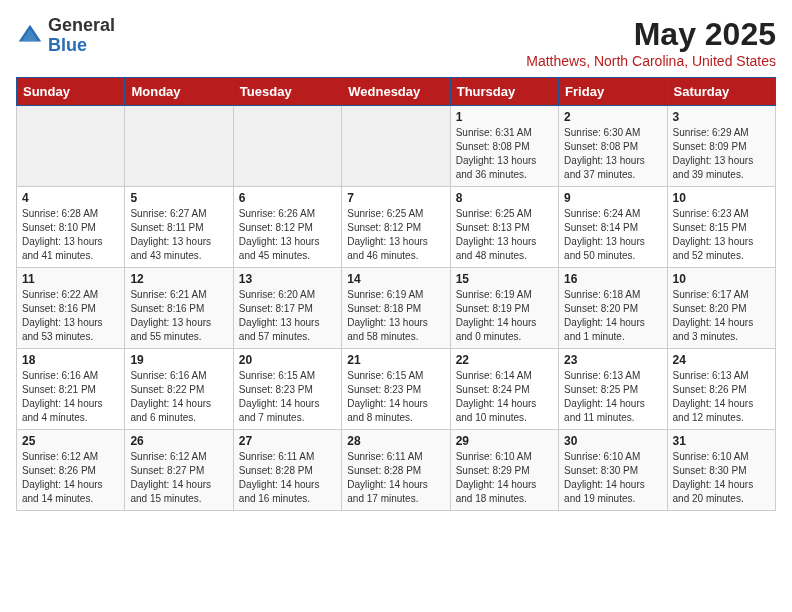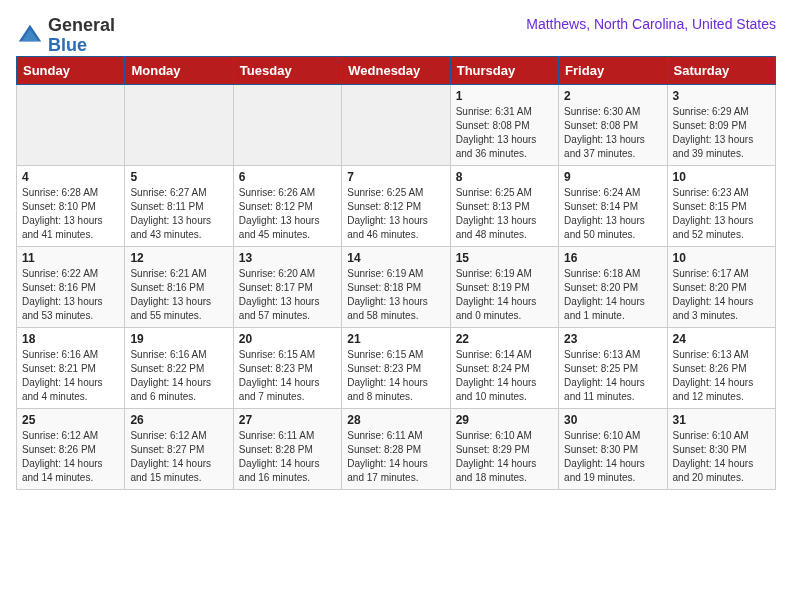"General" .header { margin-bottom: 0 -> 8px }
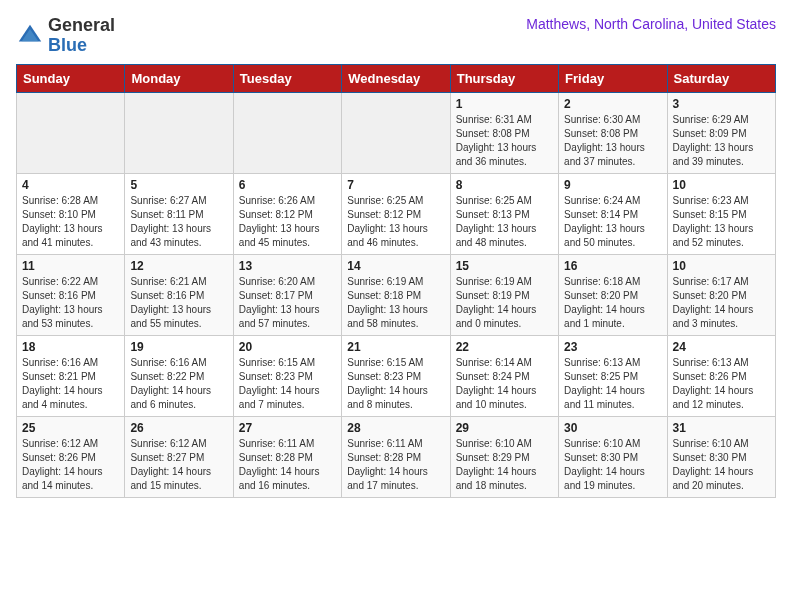"May 2025" div.month-title { html: none -> <div>May 2025</div> }
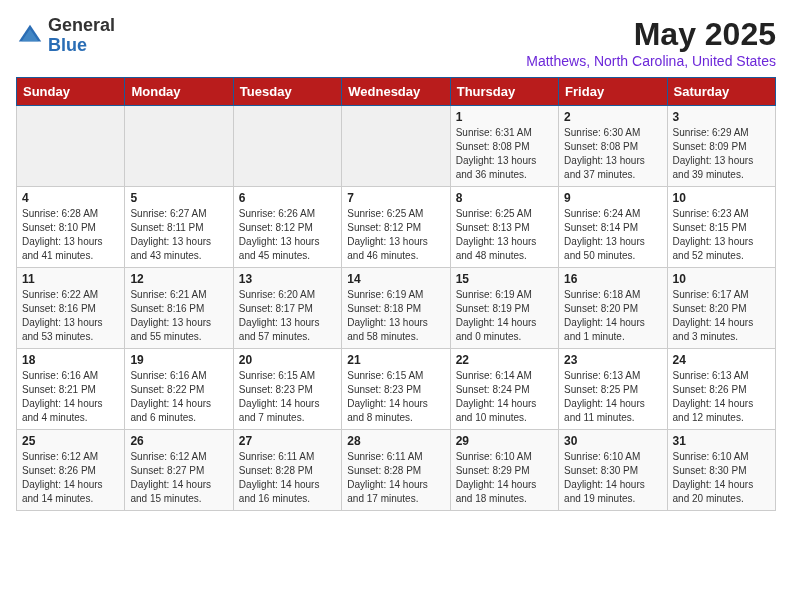"Matthews, North Carolina, United States" .location { color: #6d28d9 -> #b91c1c }
